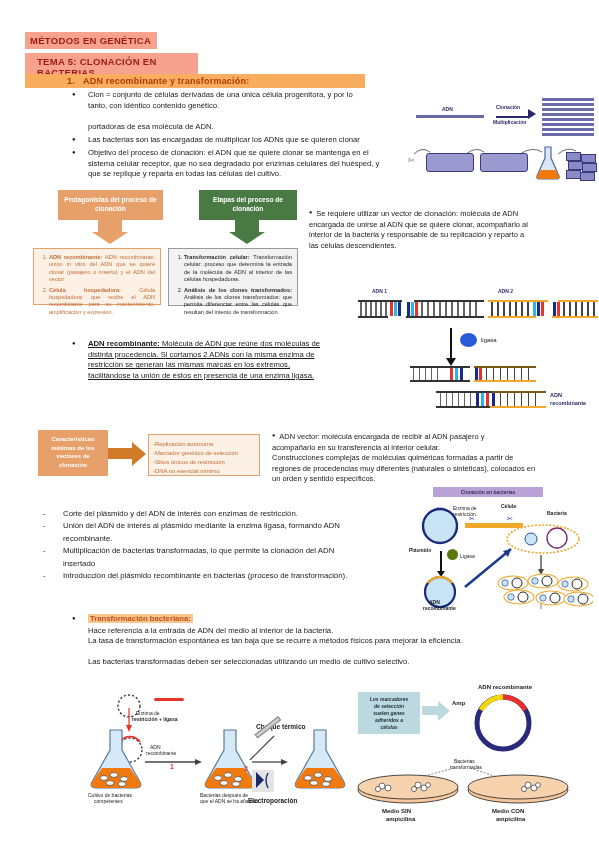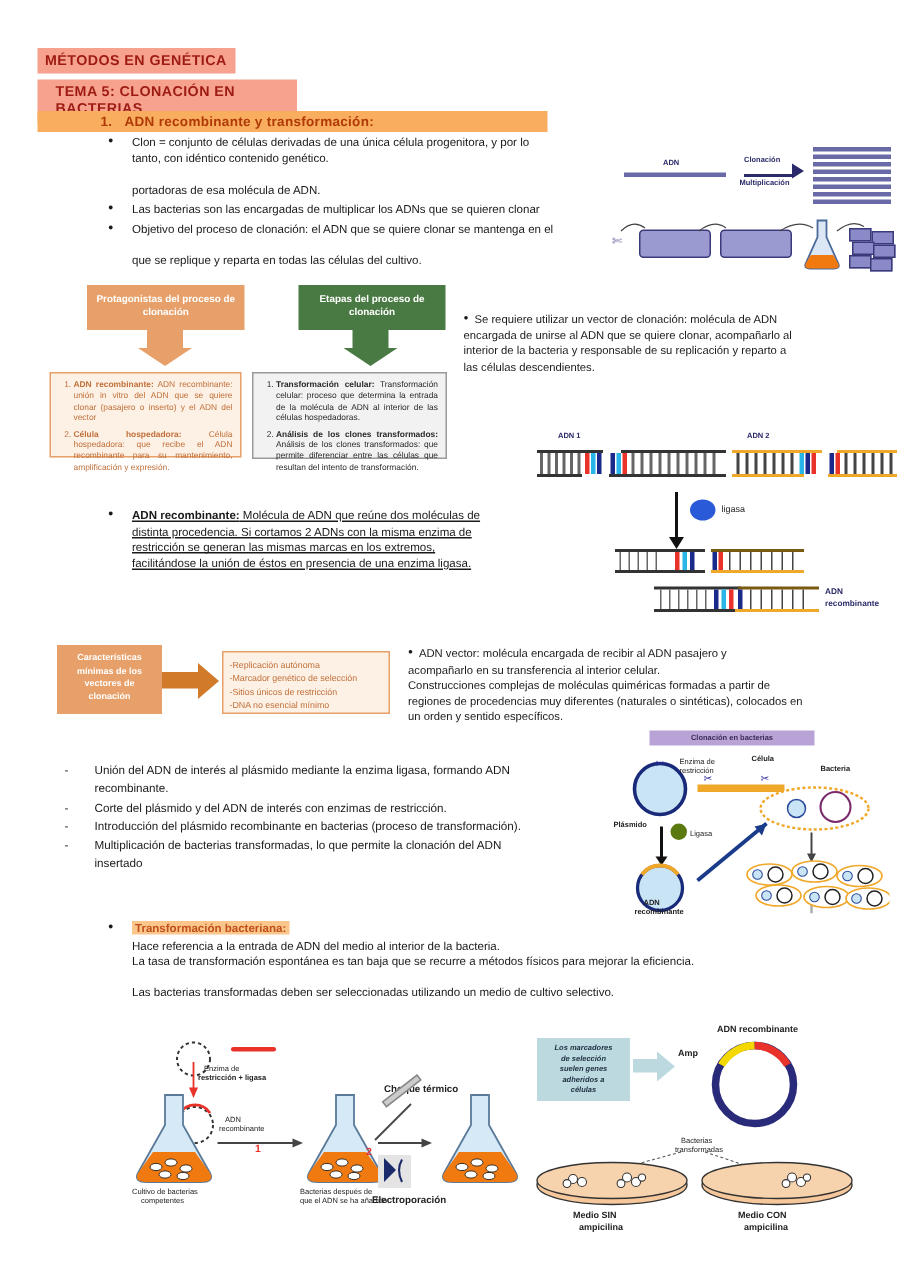"sistema celular receptor, que no" span { html: none -> <span>sistema celular receptor, que no sea degradado por enzimas celulares del huésped, y</span> }
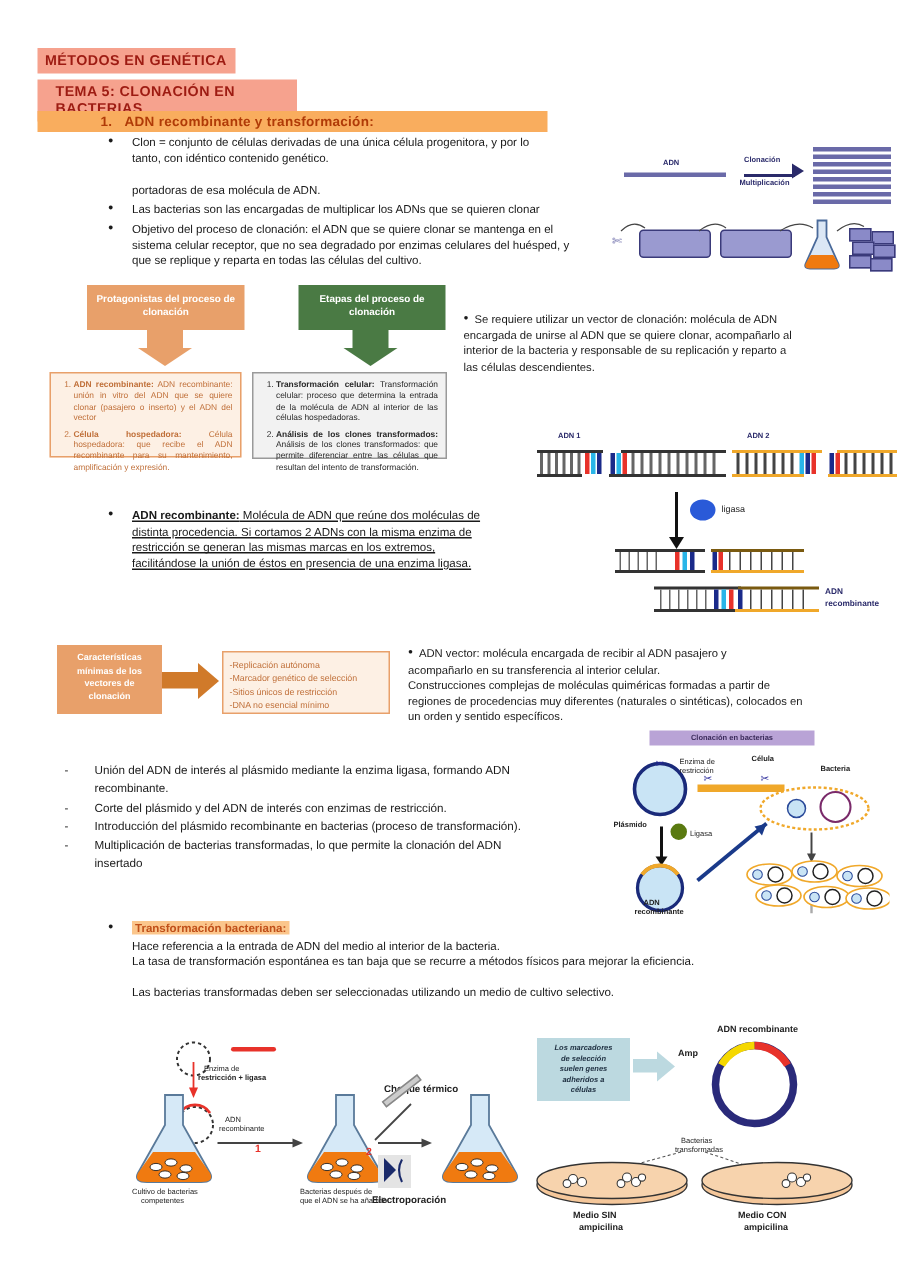"Unión del ADN de interés" div.li { order: before "Corte del plásmido y del" -> after "Corte del plásmido y del" }
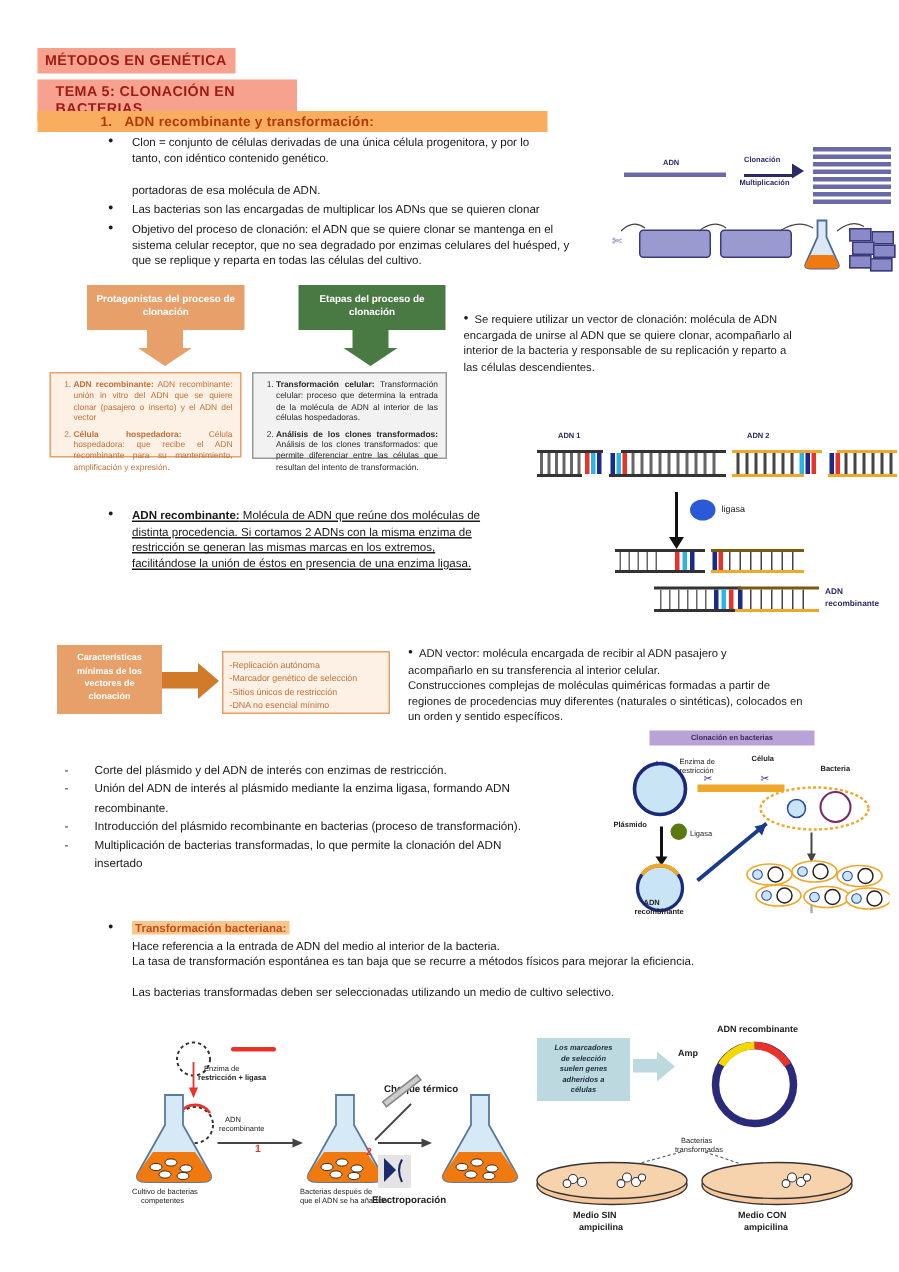"Introducción del plásmido recombinante" div.li { order: before "Multiplicación de bacterias" -> after "Multiplicación de bacterias" }
